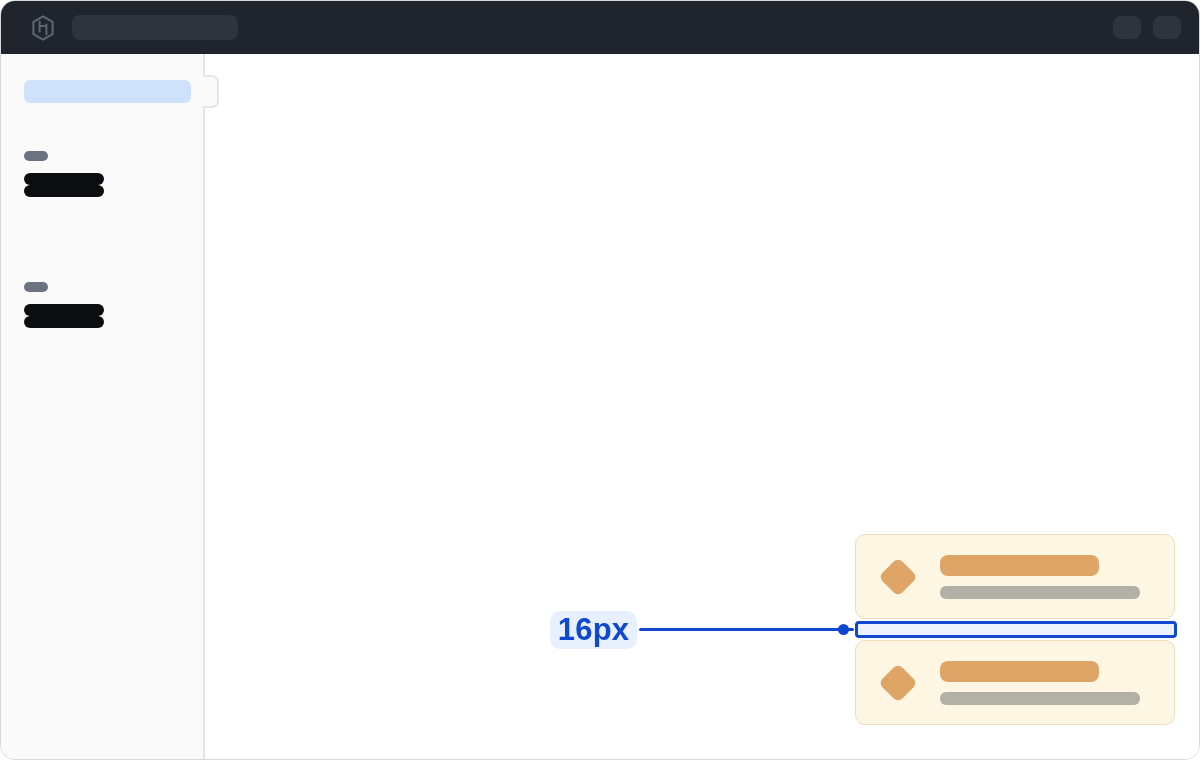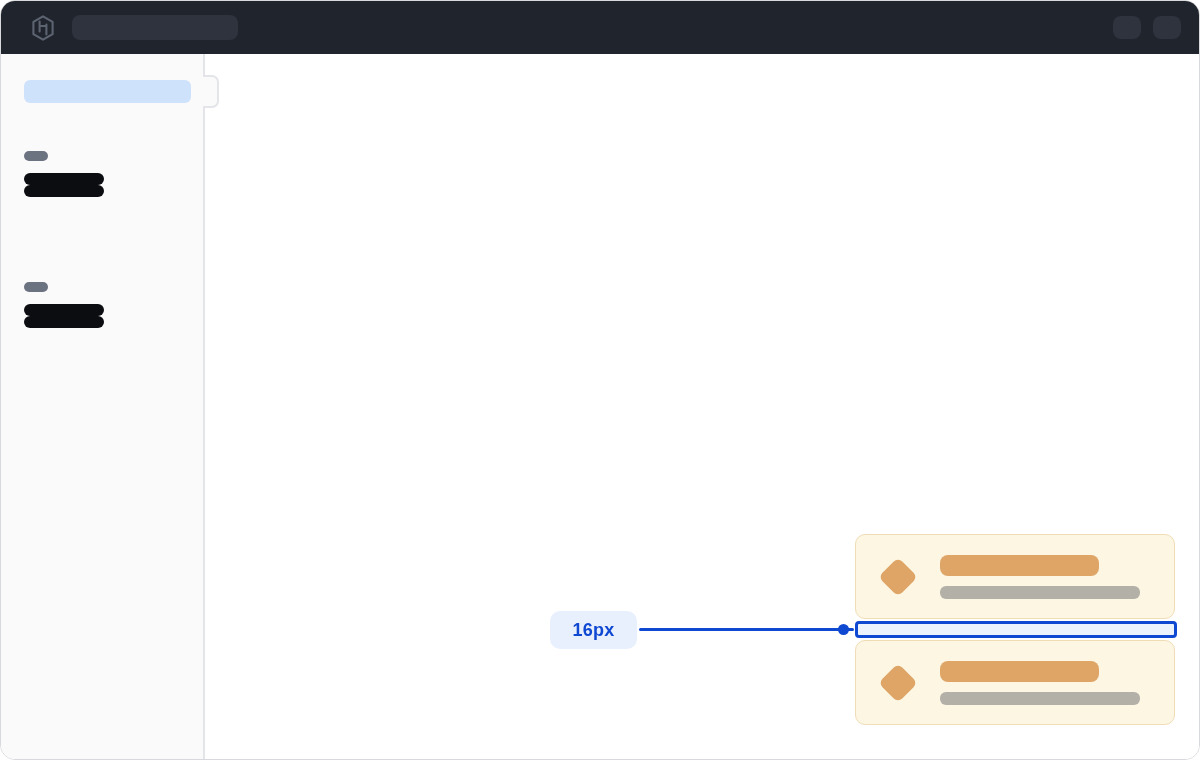"16px" .measure-label { font-size: 18px -> 31px }
